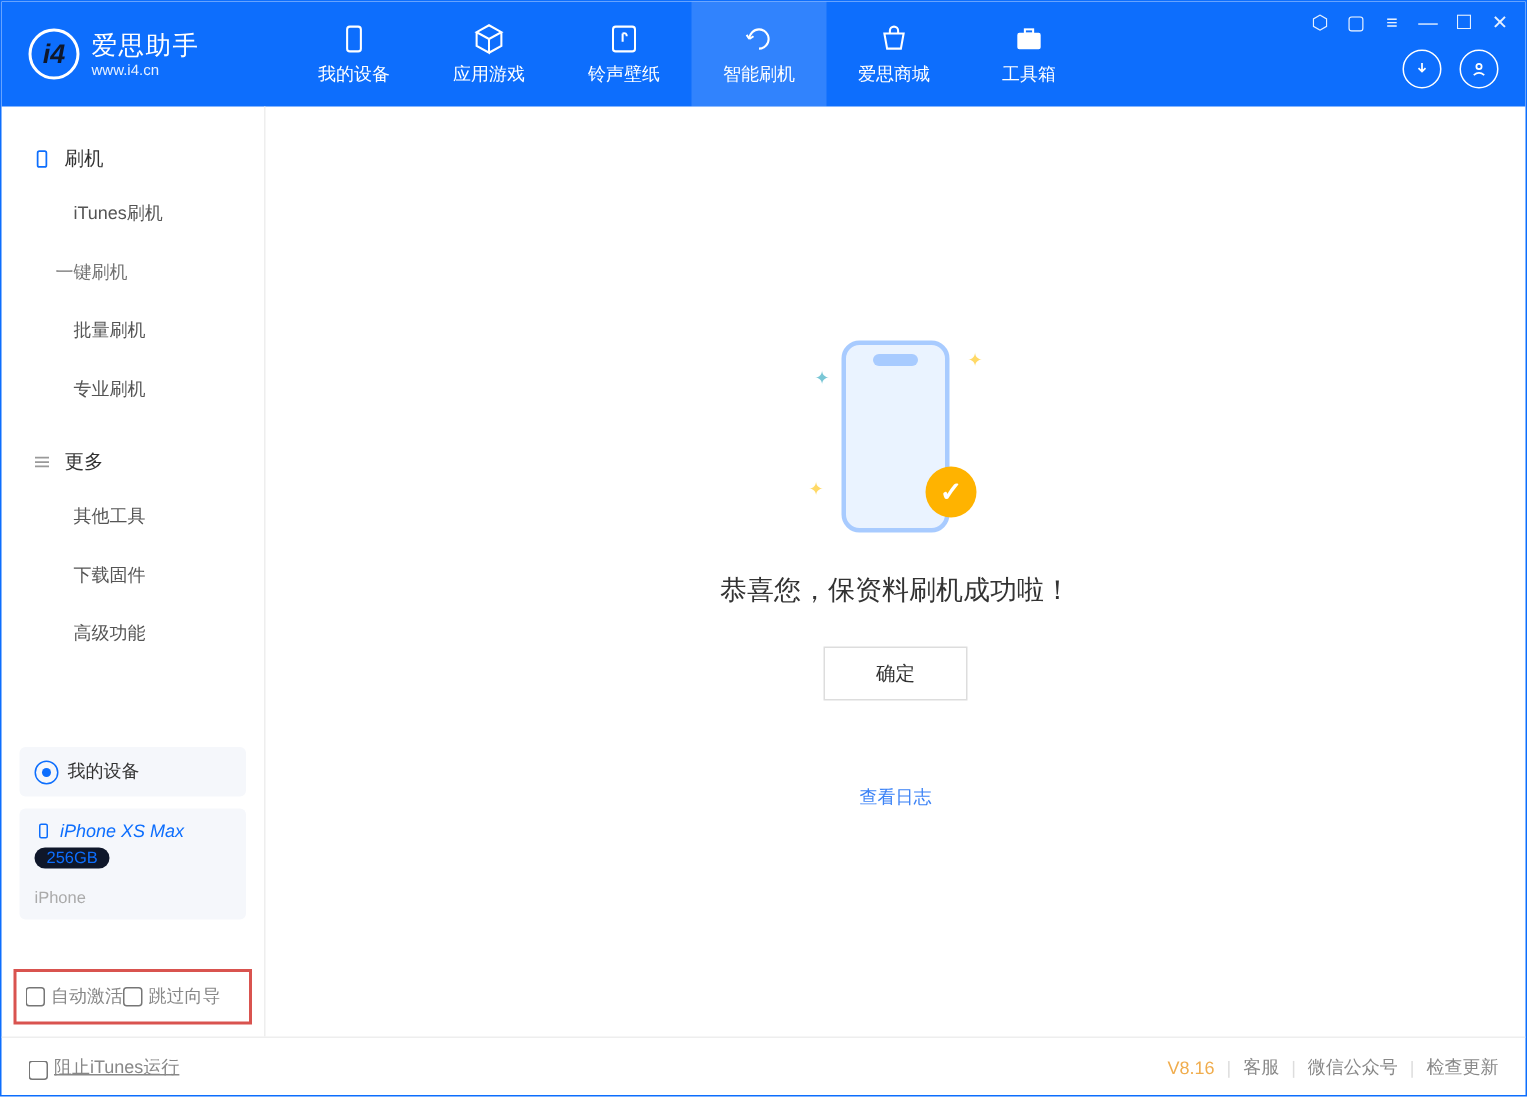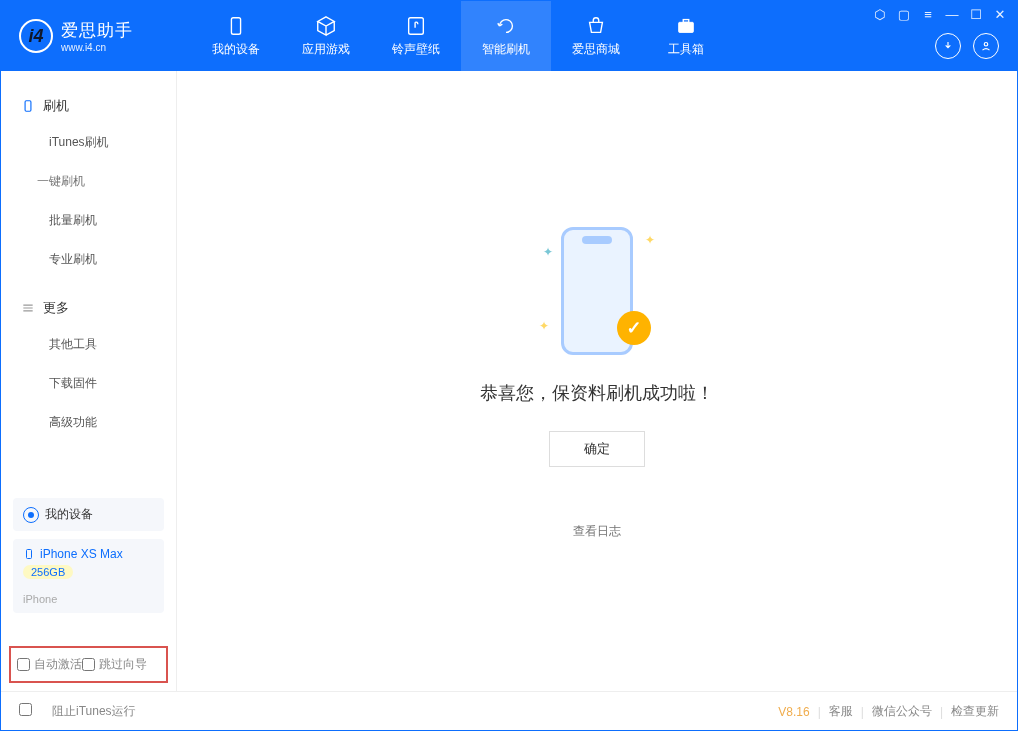"查看日志" .log-link { color: #737373 -> #3b82f6 }
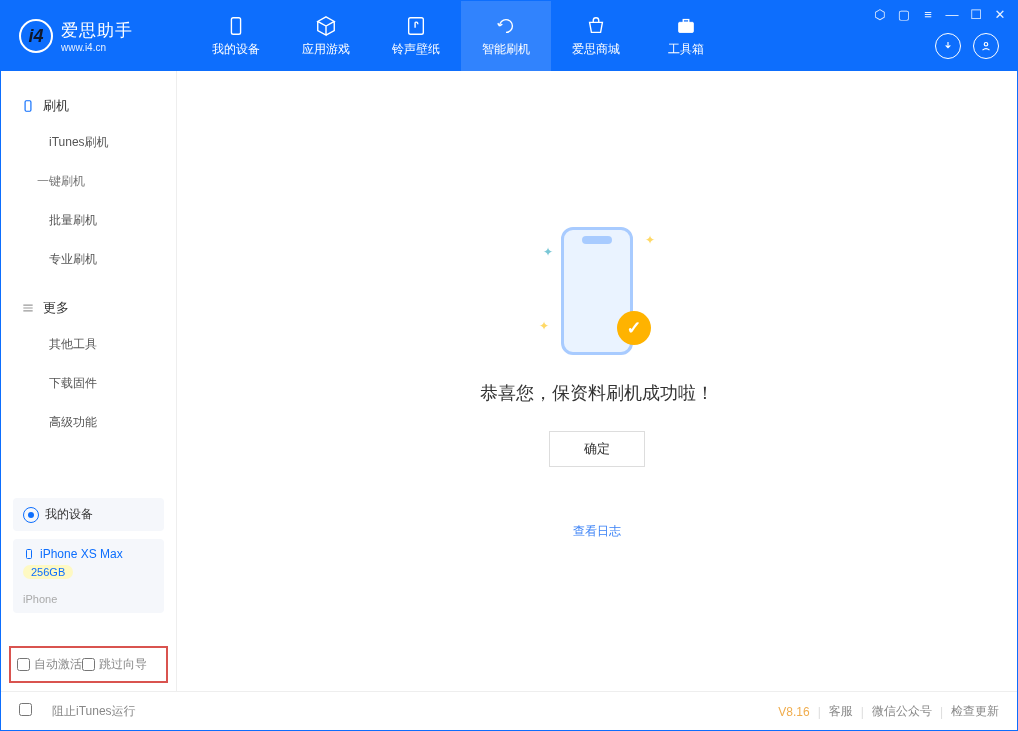"iPhone XS Max" .dev-name { font-style: none -> italic }
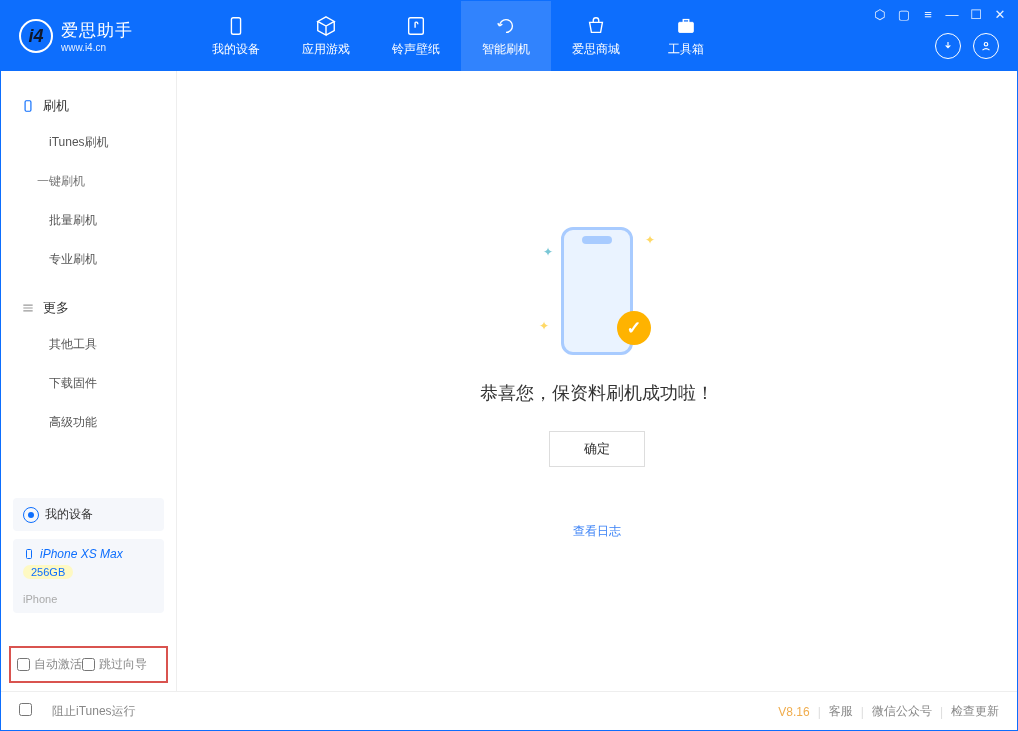"256GB" .dev-cap { background: #fef9c3 -> #0f172a }
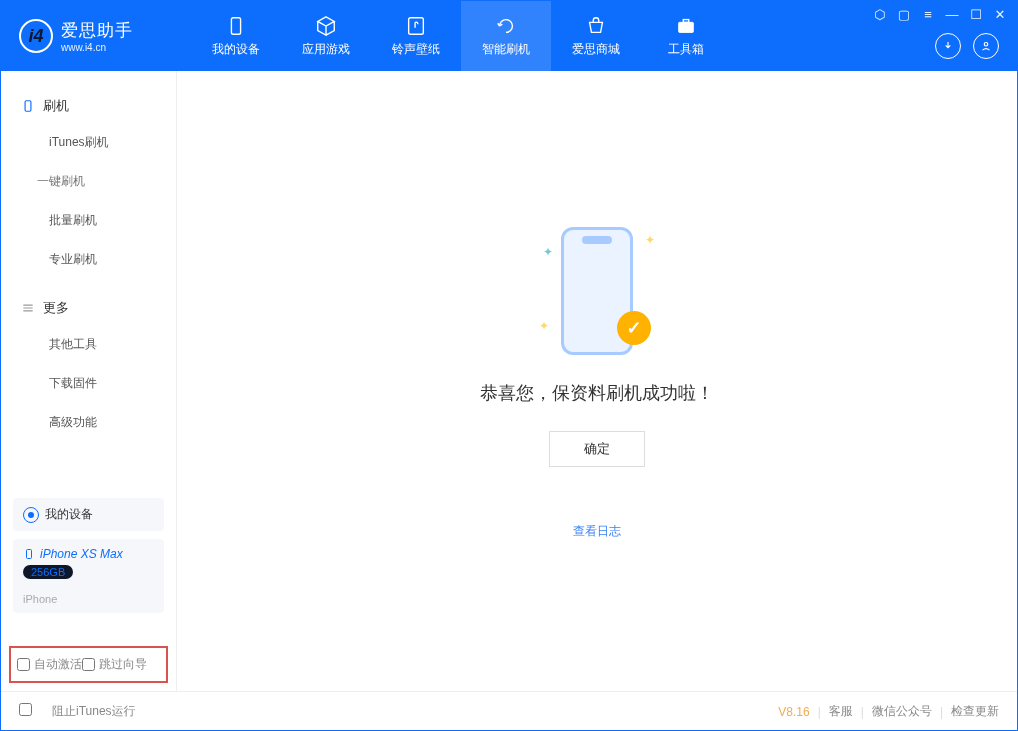"阻止iTunes运行" .footer .fl { align-items: flex-start -> flex-end; gap: 20px -> 4px; text-decoration: none -> underline }
